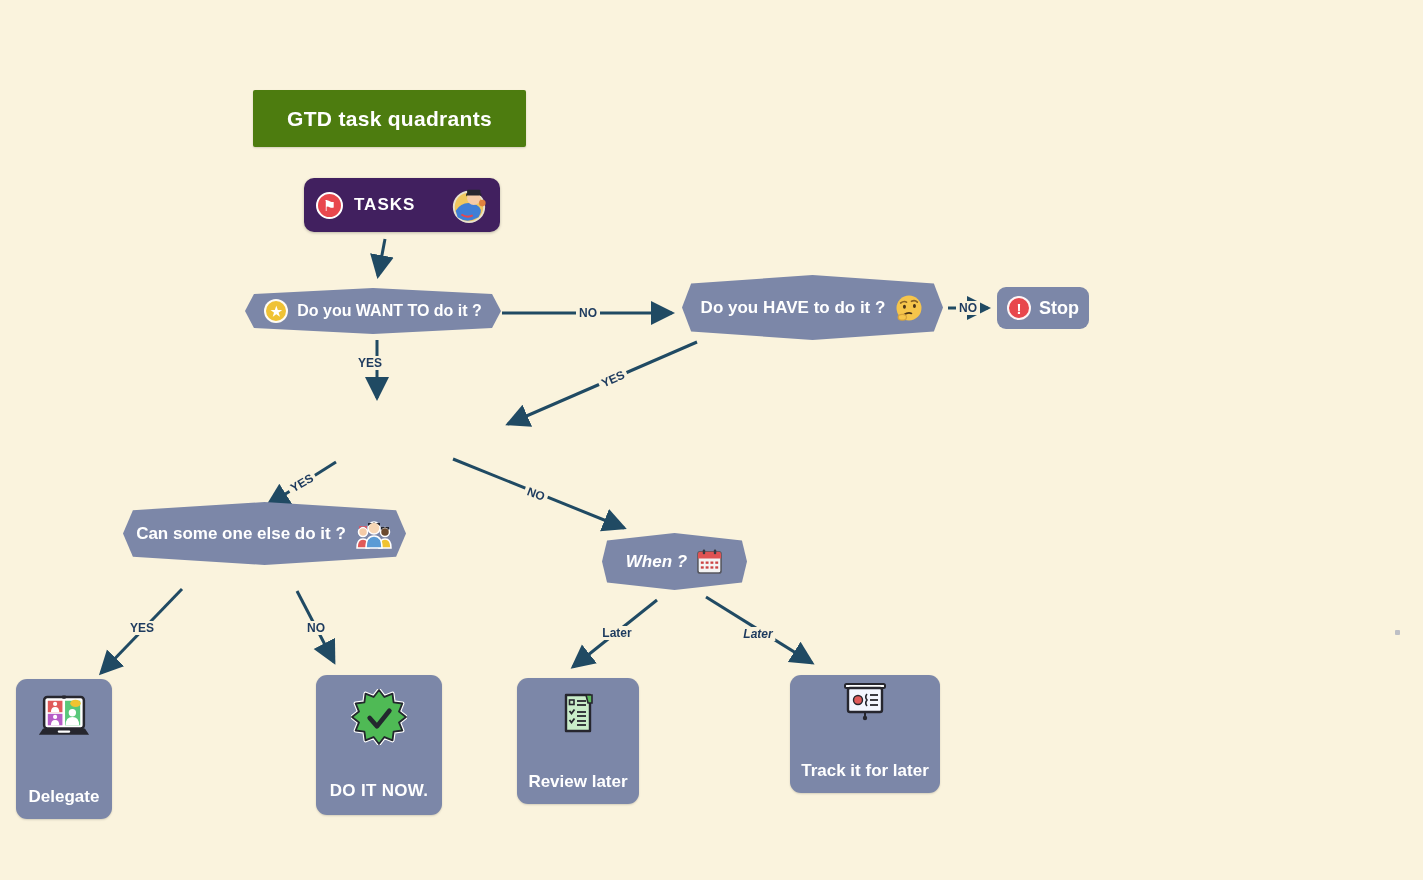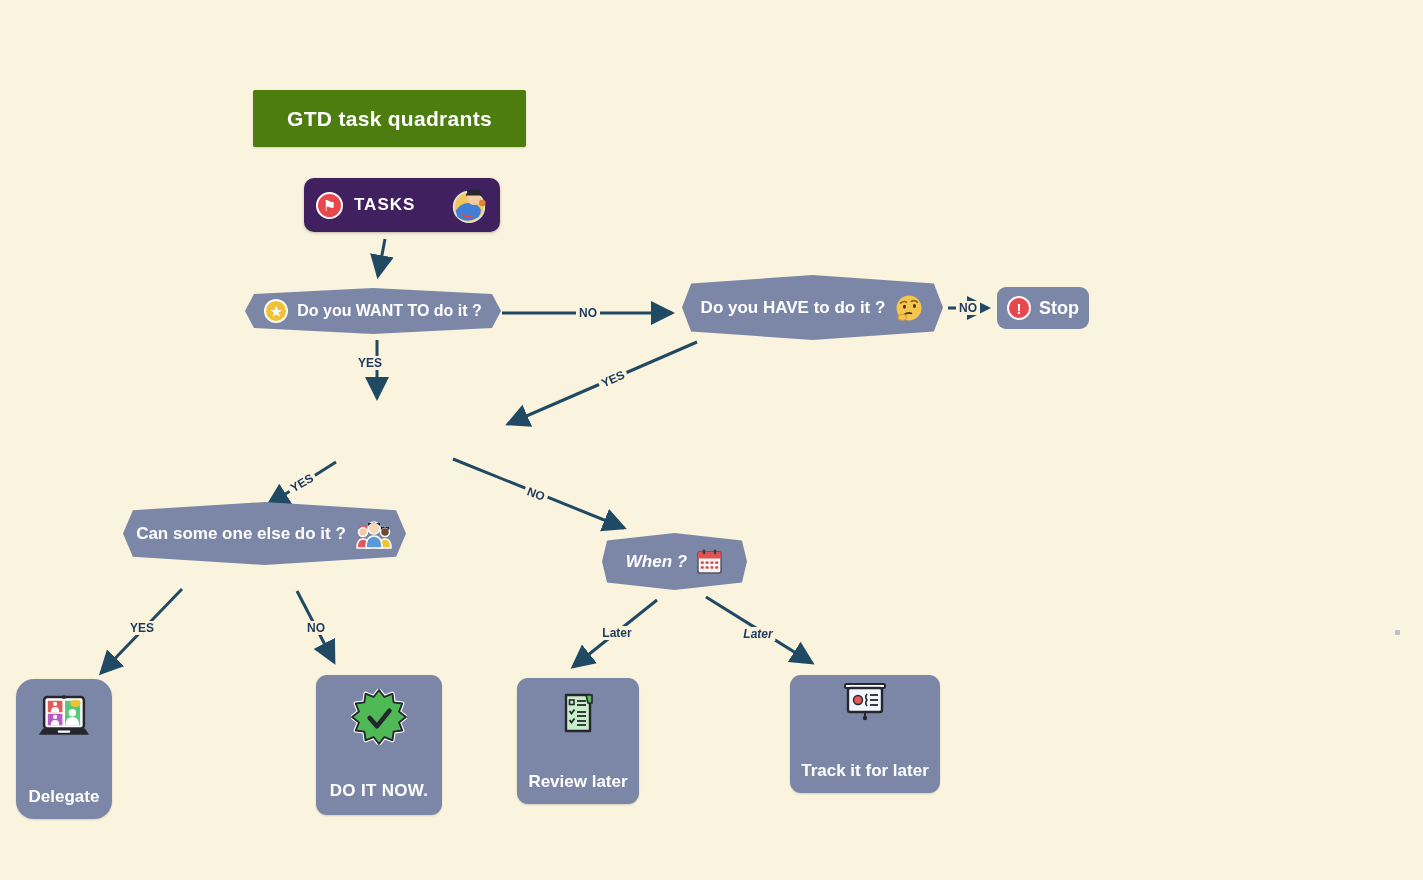"Delegate" .node-delegate { border-radius: 18px -> none }
